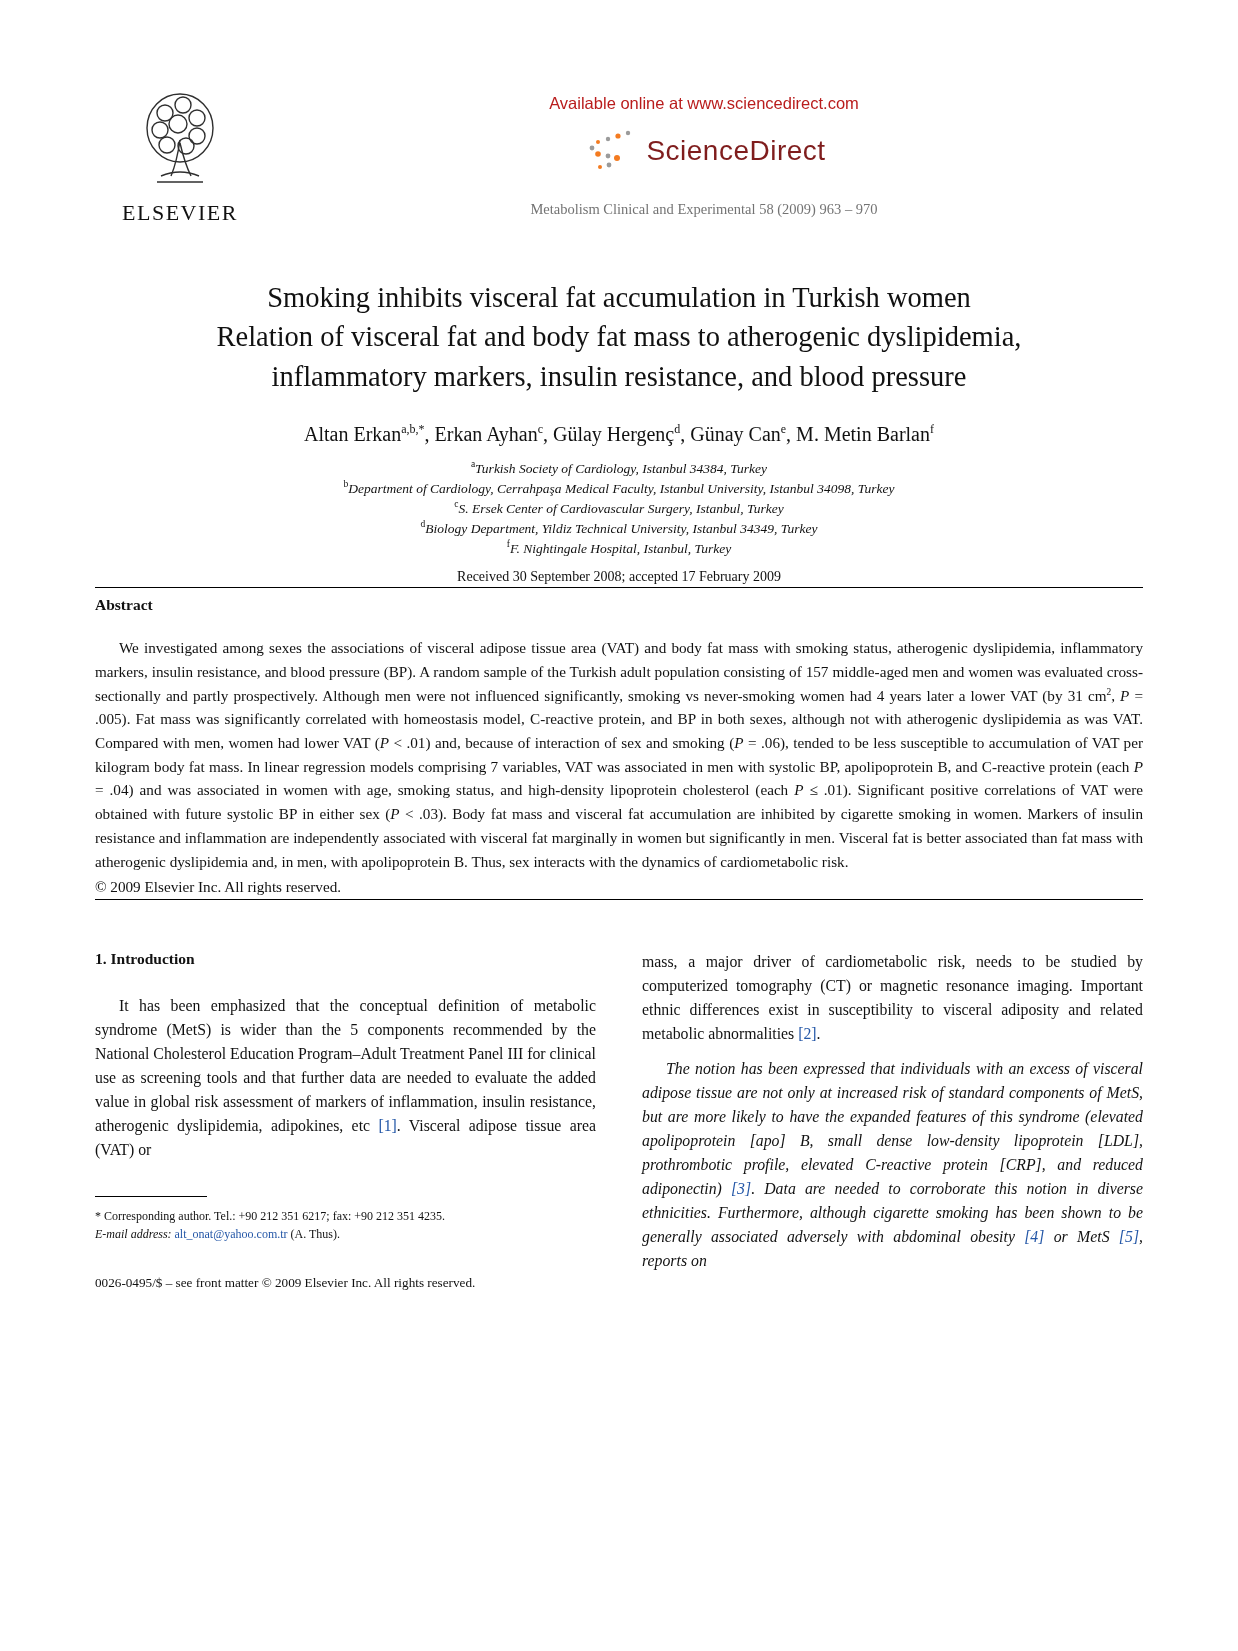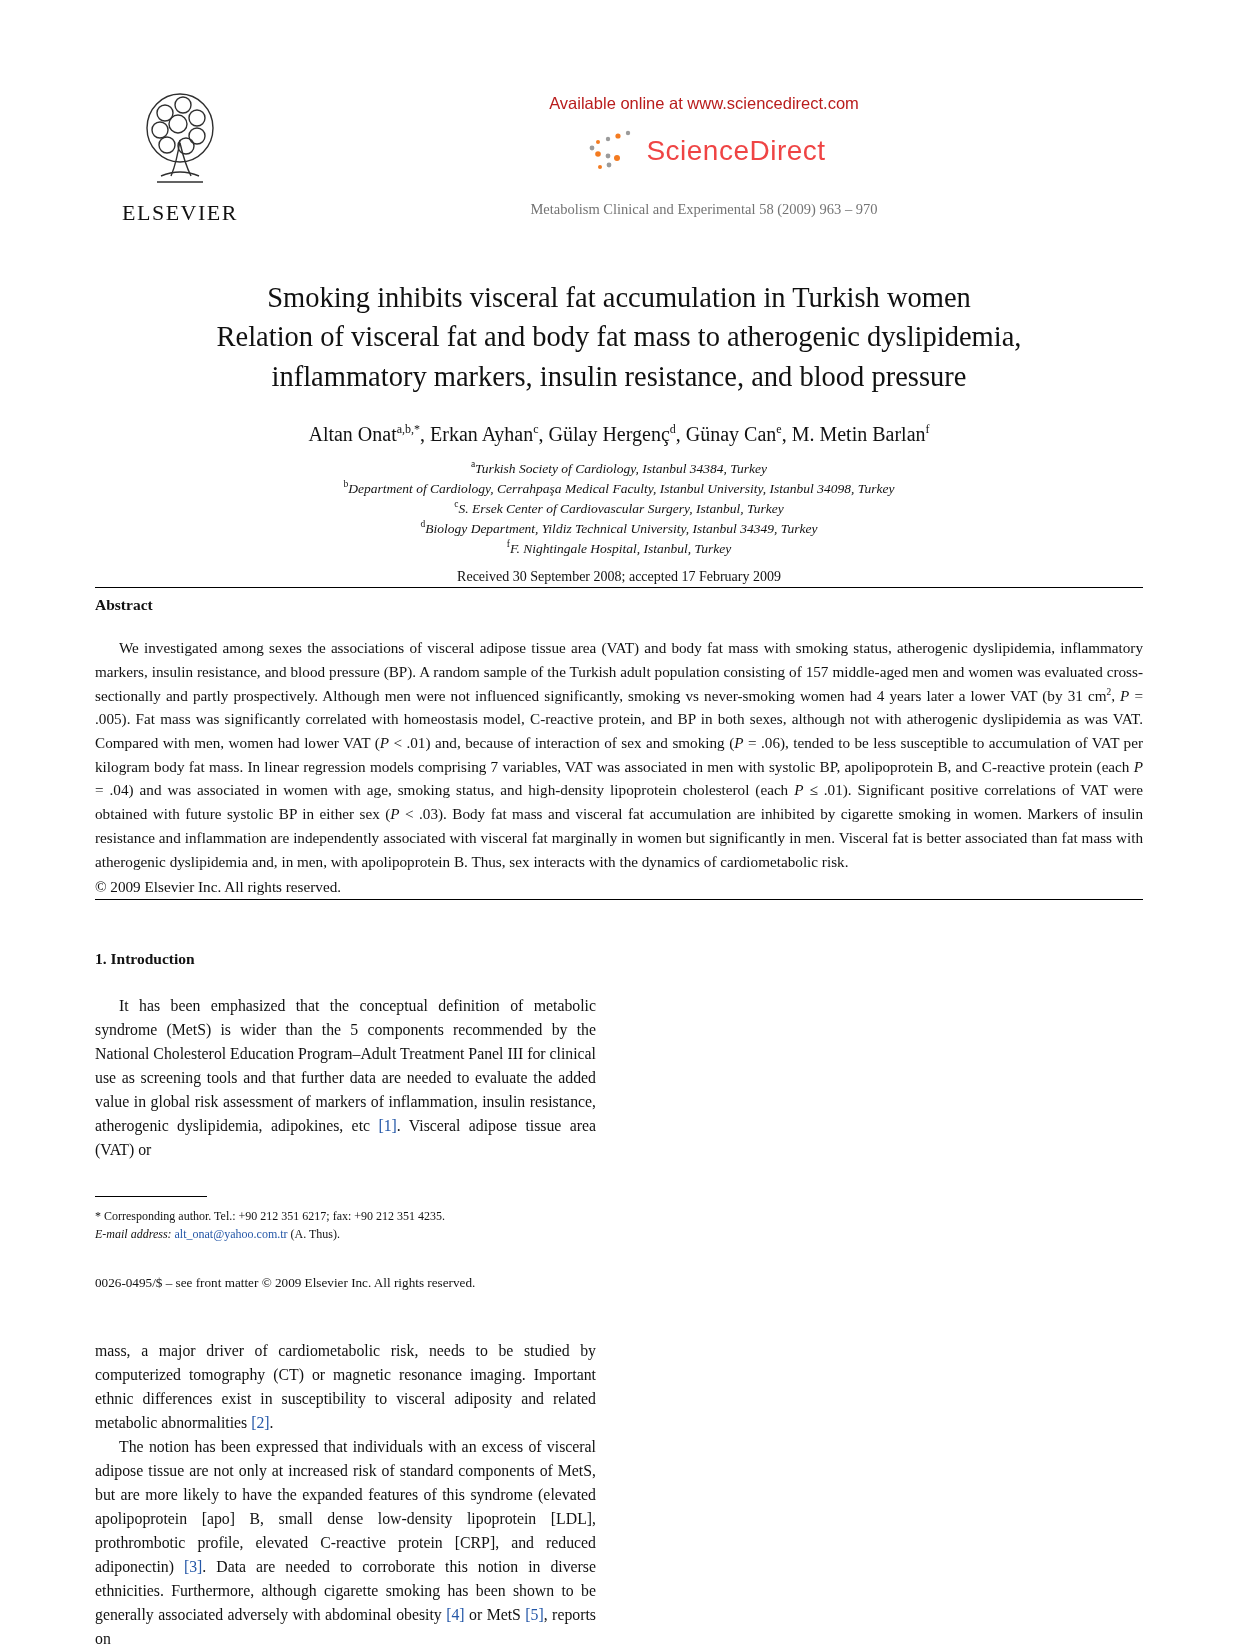"ScienceDirect" .sd-text { color: #ef4444 -> #7f1d1d }
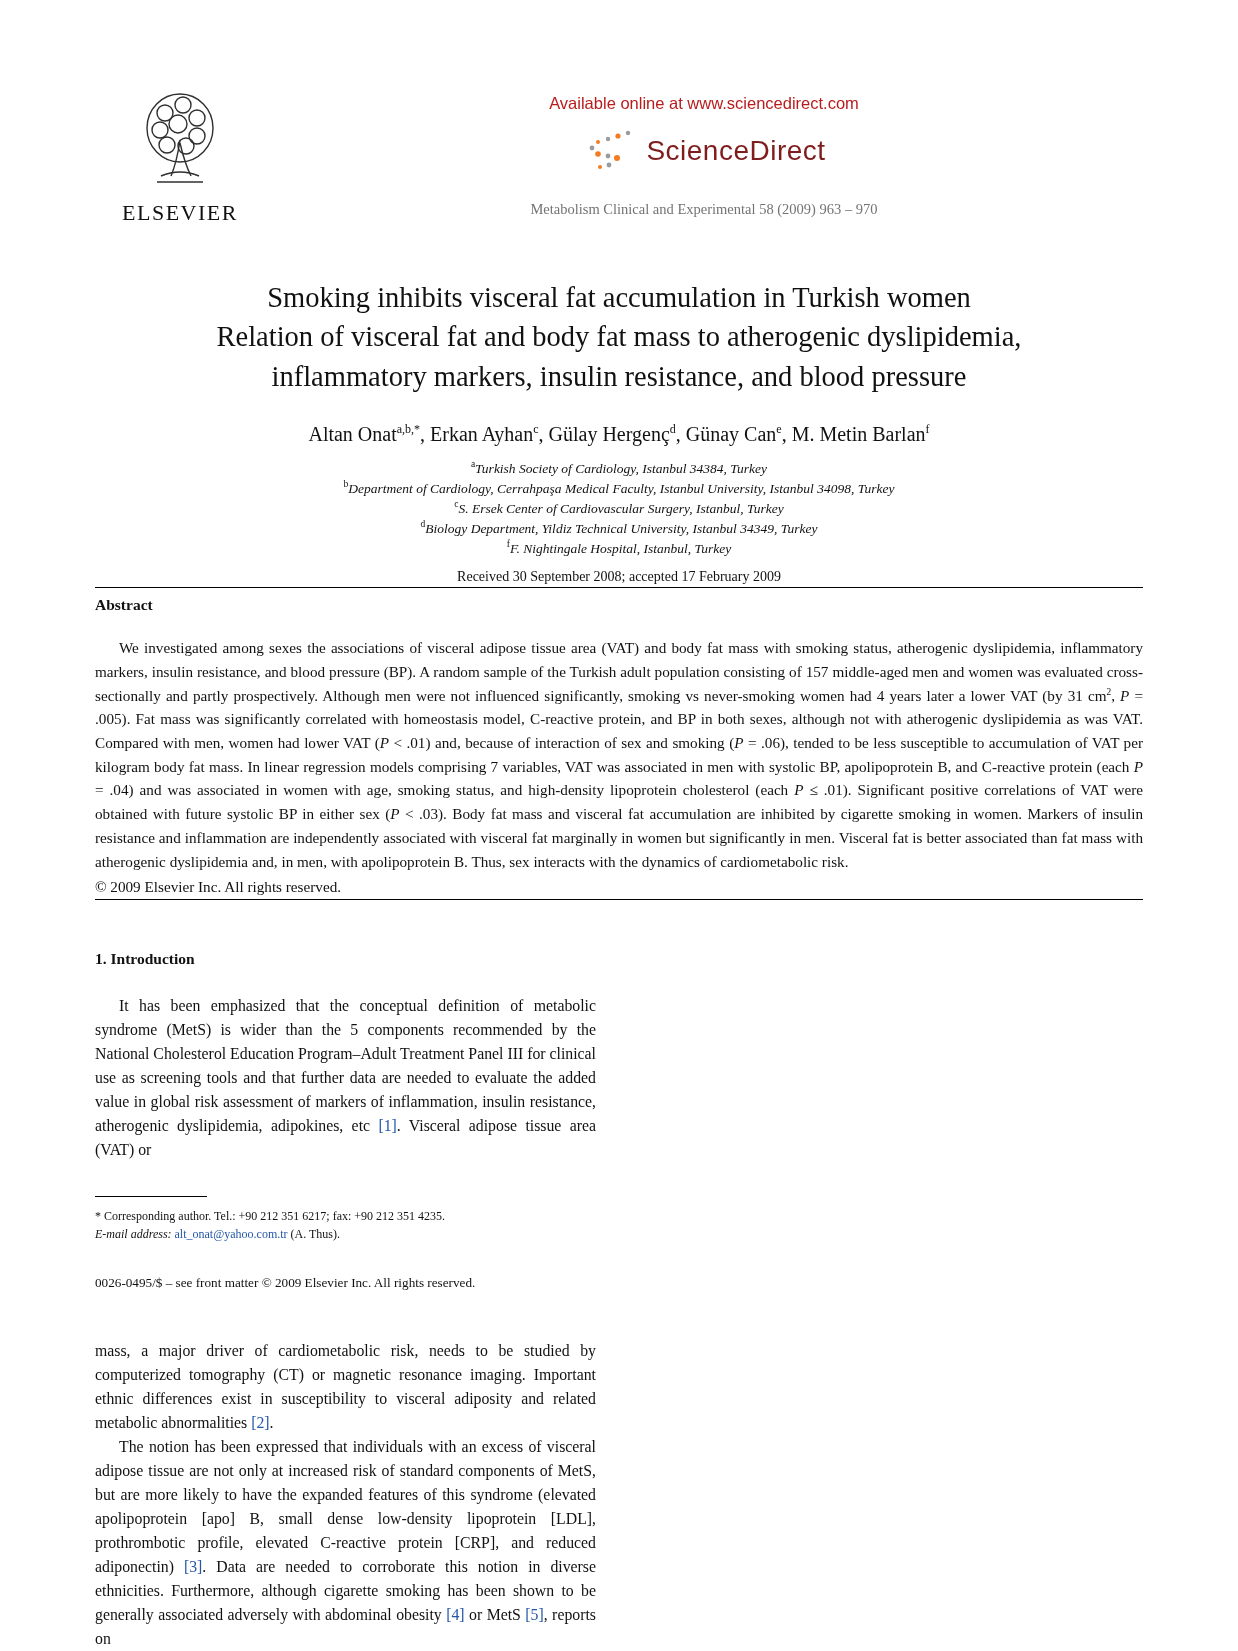"Altan Onat" span { text: Onat -> Erkan }
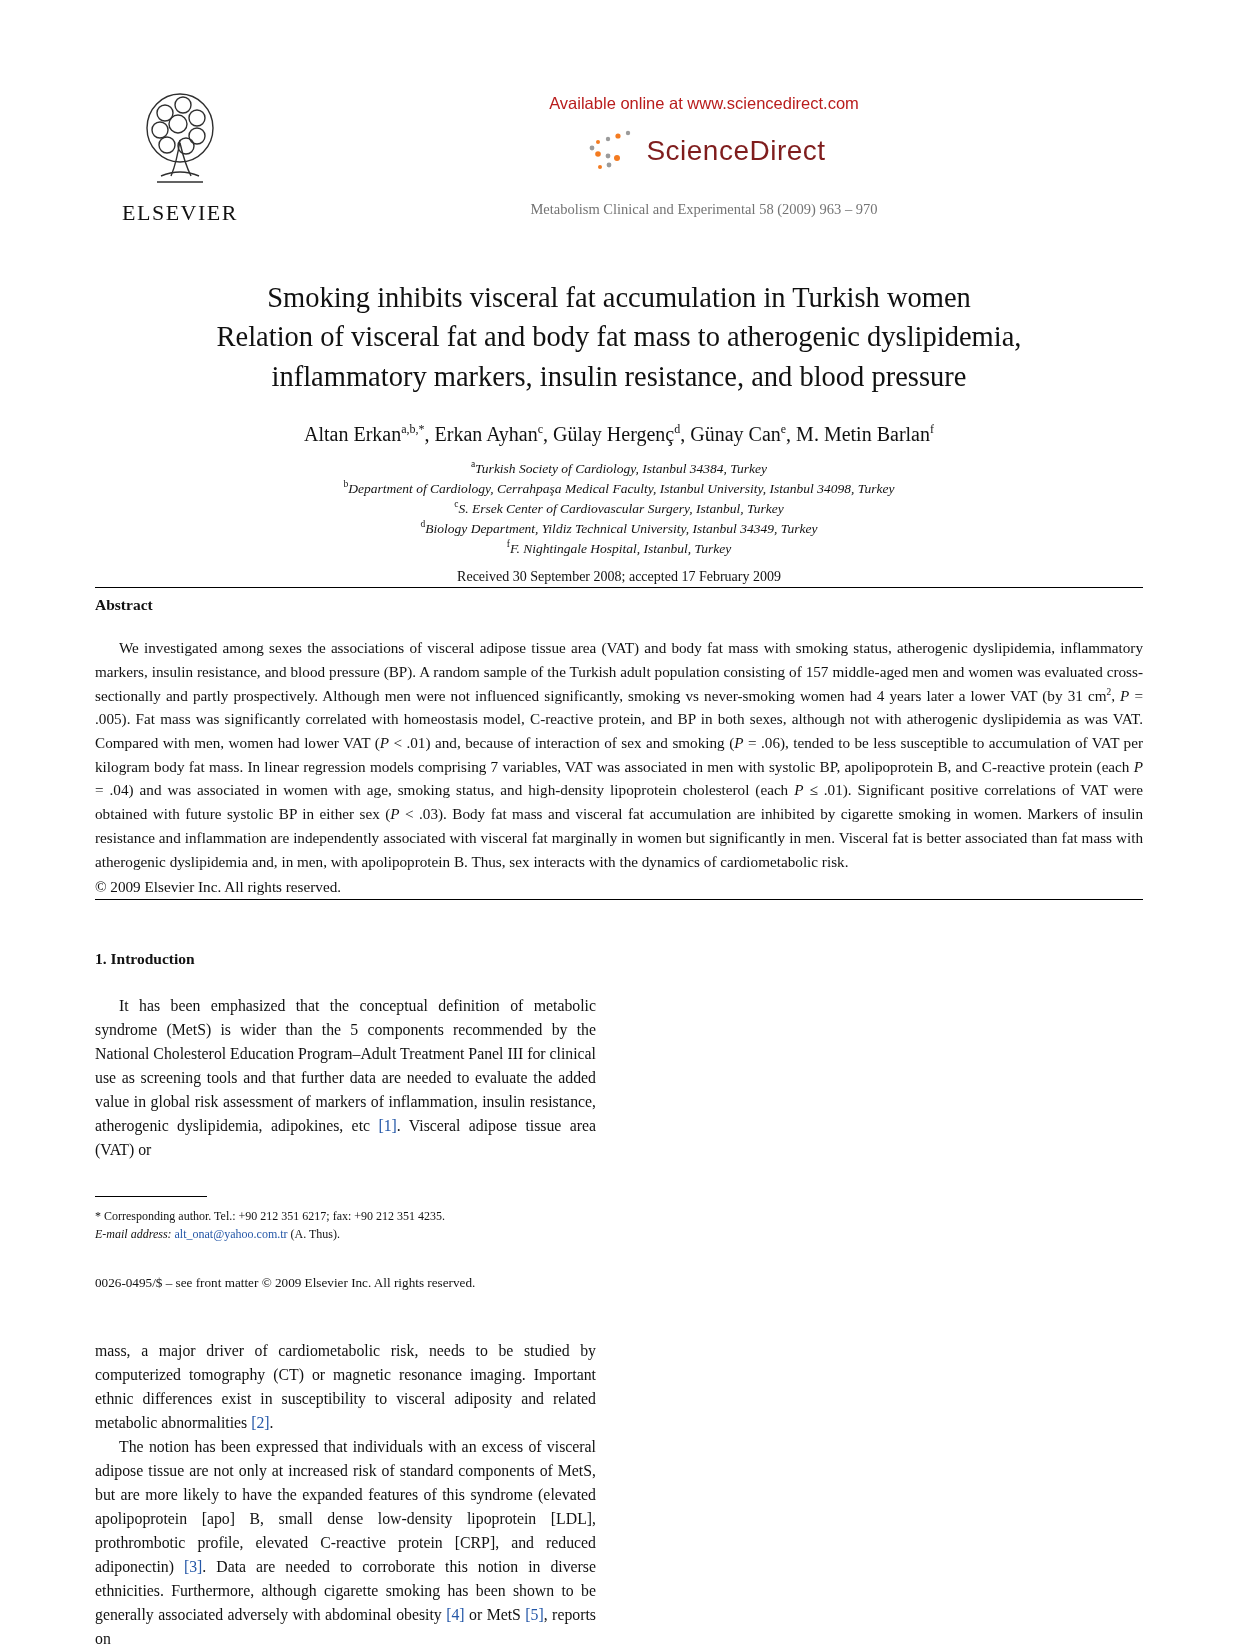"1. Introduction" .columns { flex-direction: column -> none }
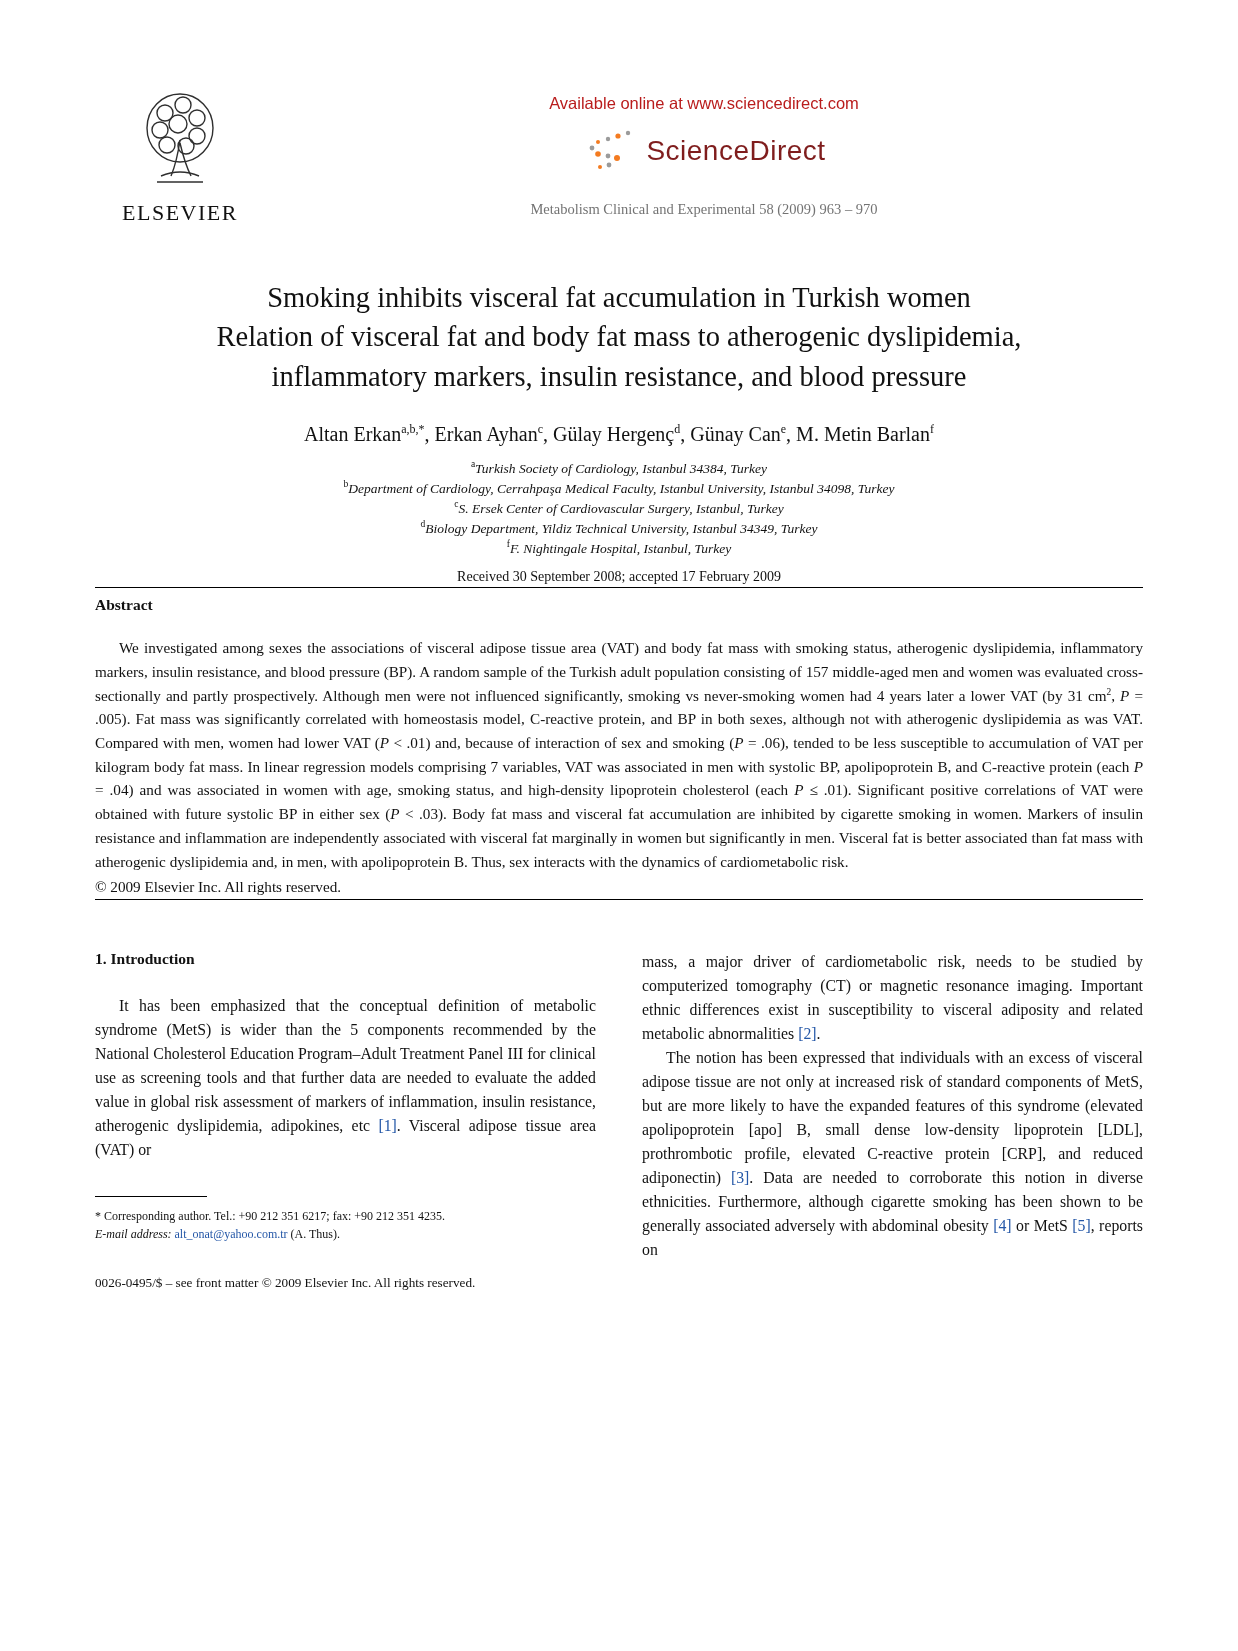"The notion has been expressed" .col2 .para + .para { font-style: none -> italic; margin-top: 0 -> 11px }
